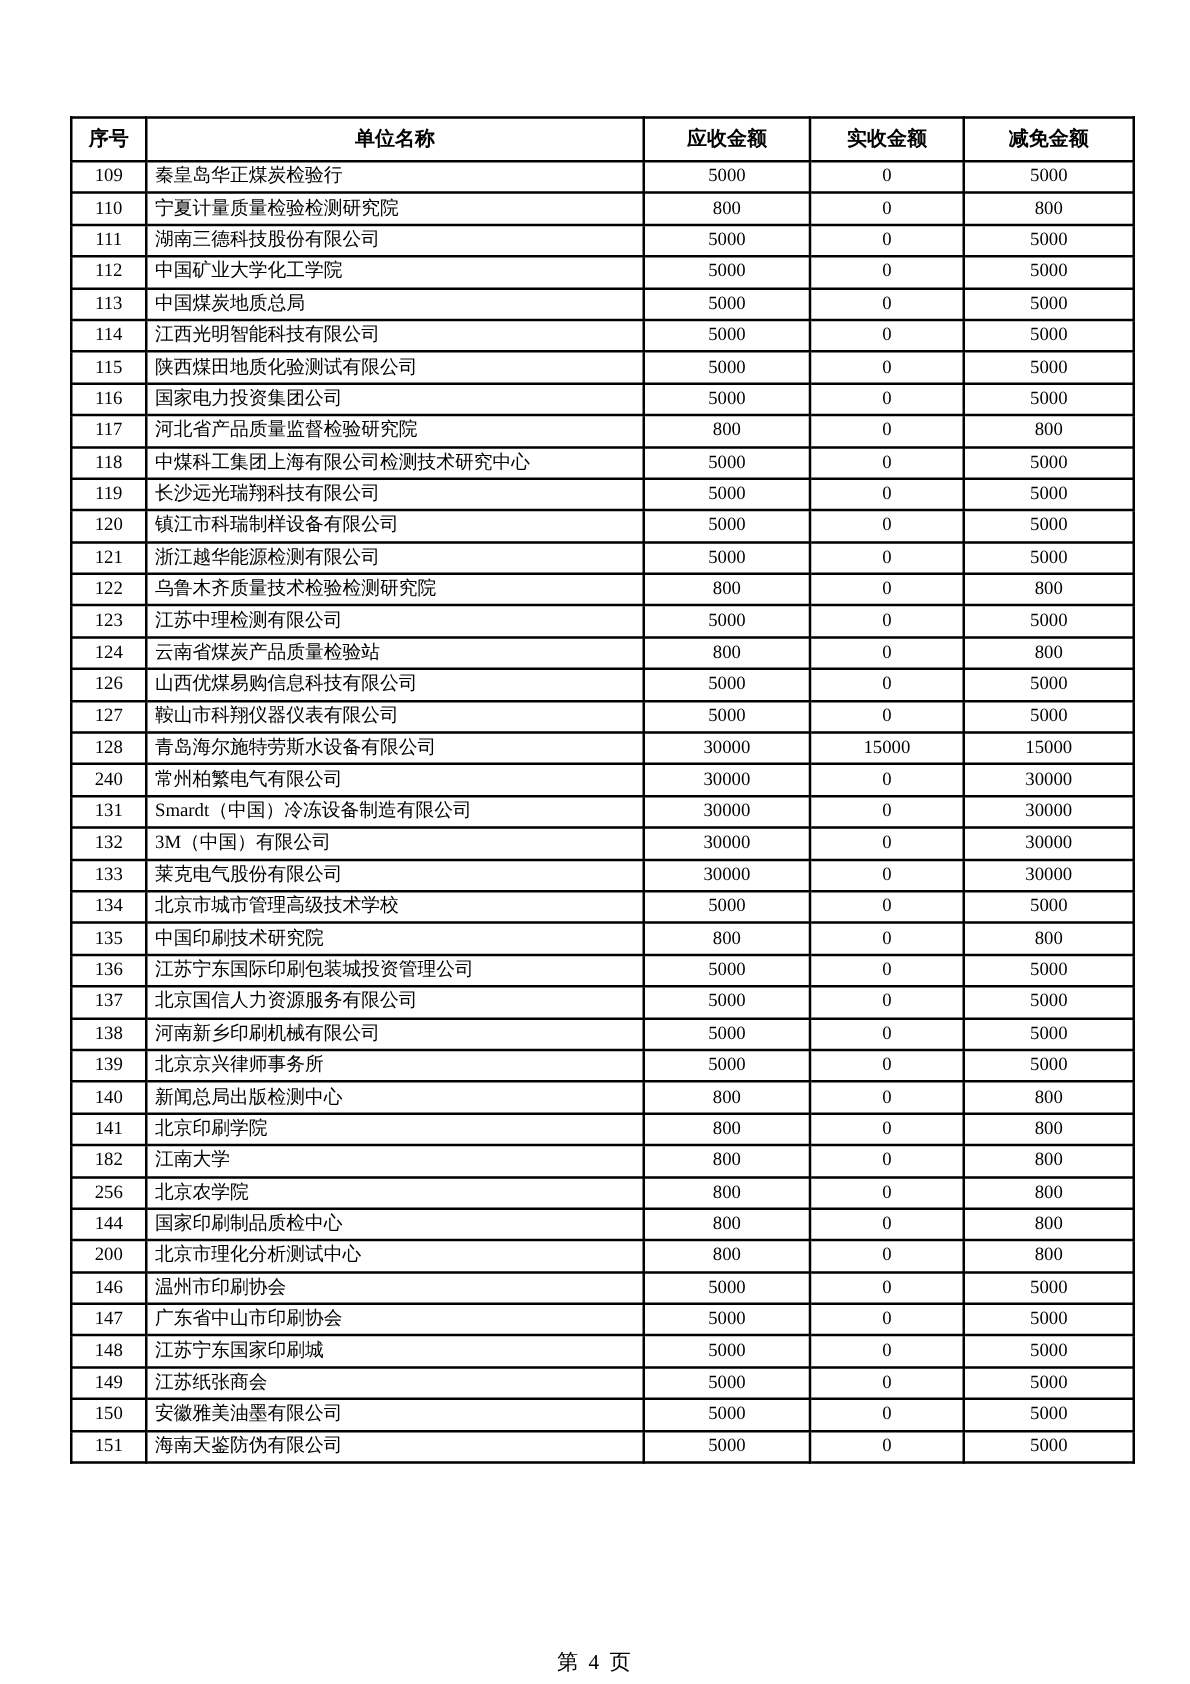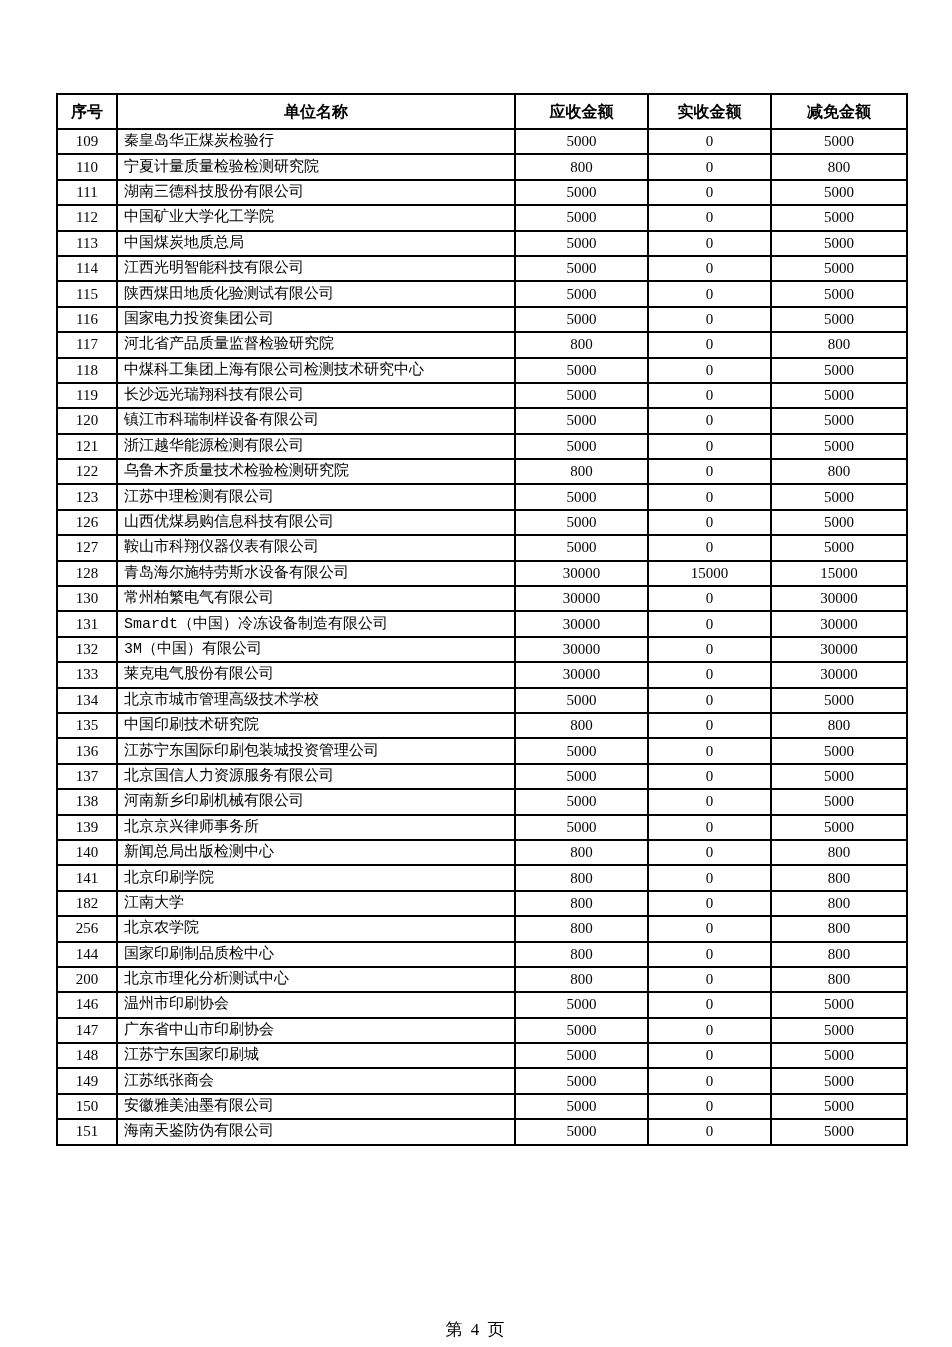"秦皇岛华正煤炭检验行" table.fee-table td.name-cell { font-family: Liberation Mono, monospace -> none }
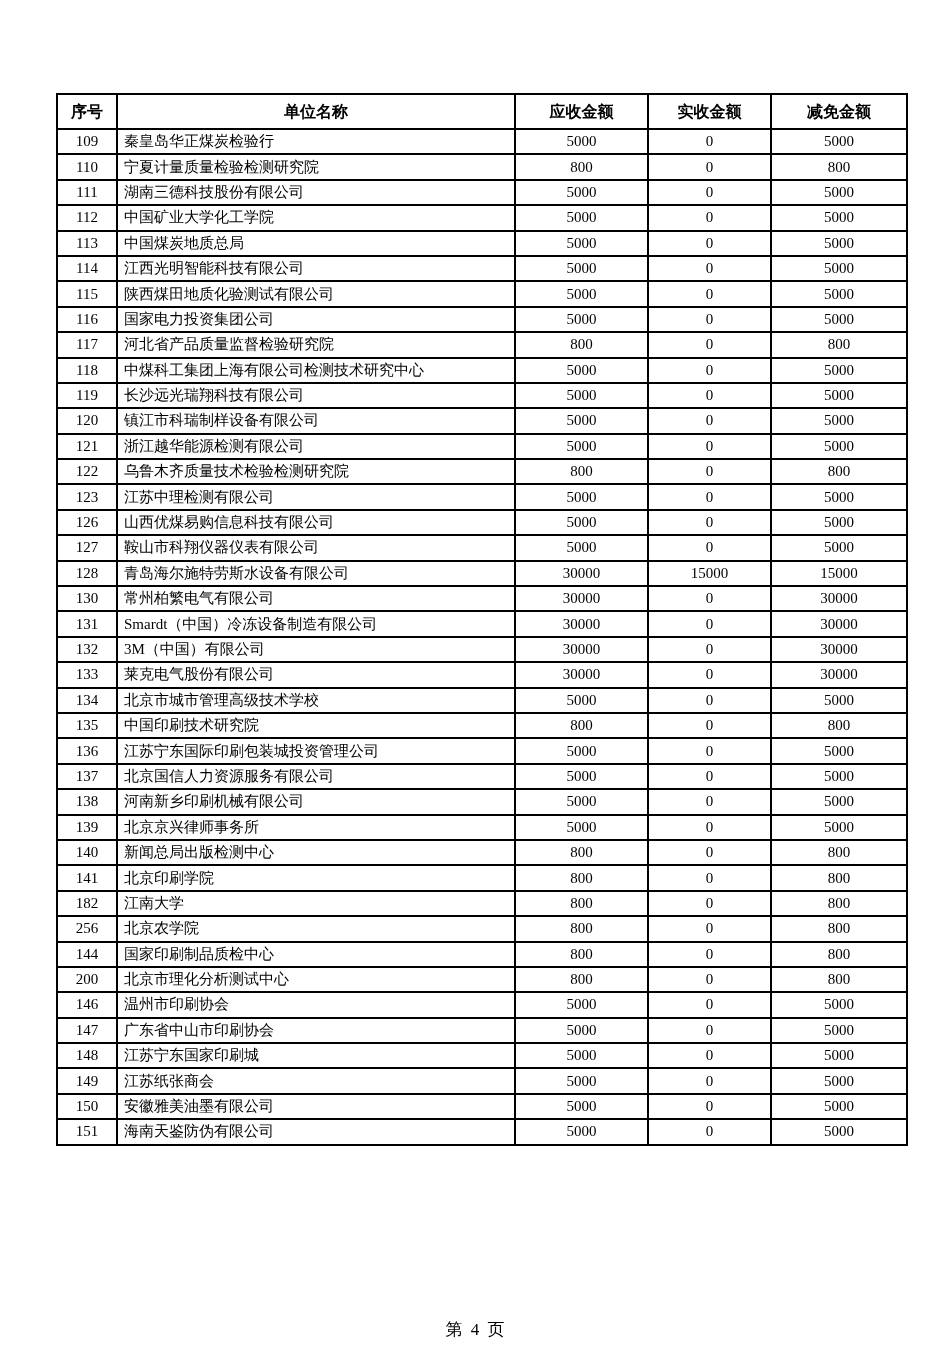"124" tr { html: none -> <tr> <td>124</td> <td>云南省煤炭产品质量检验站</td> <td>800</td> <td>0</td> <td>800</td> </tr> }
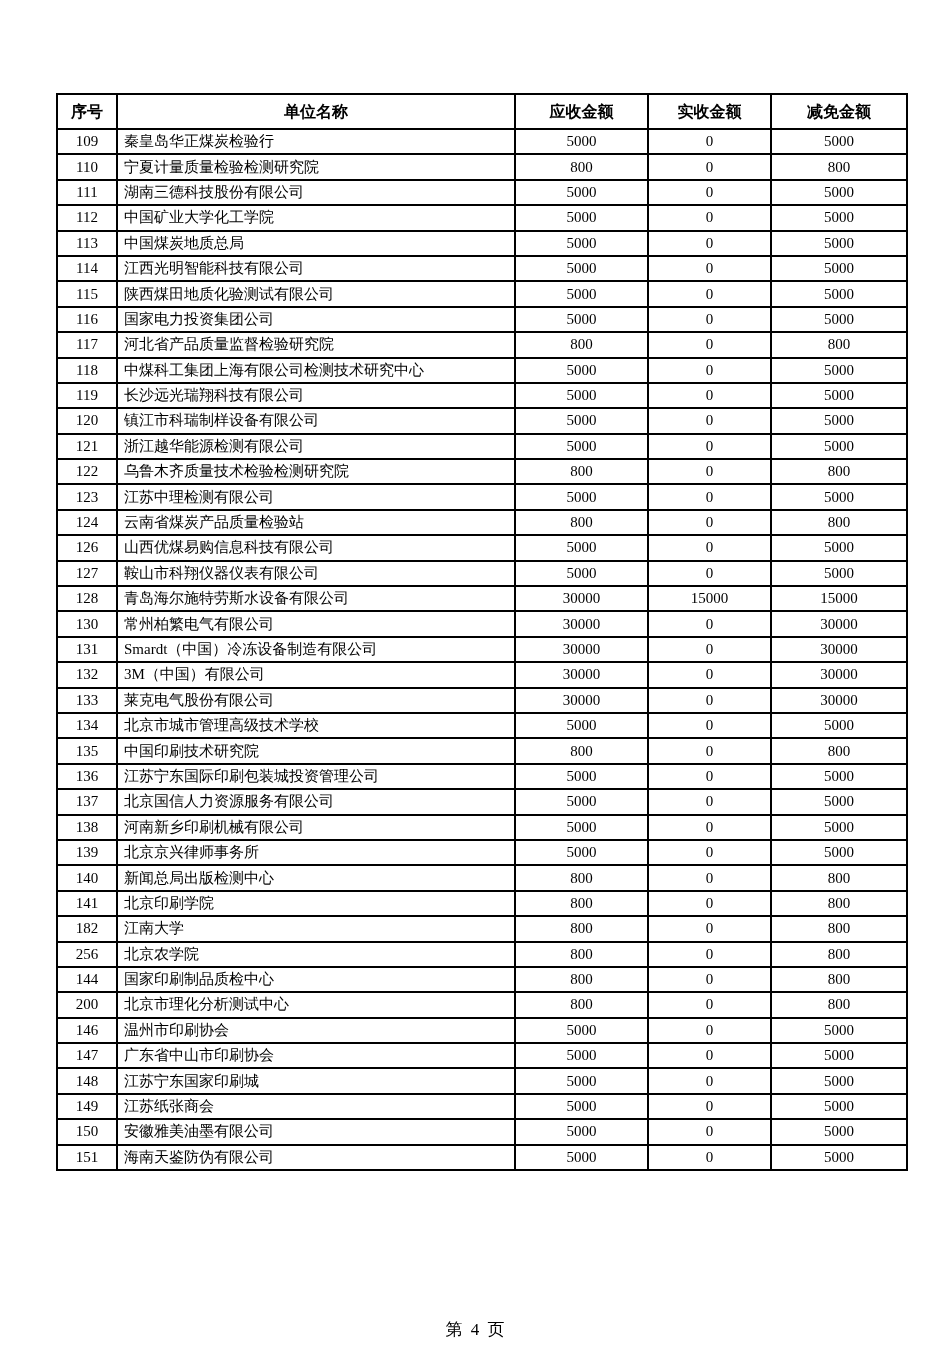"130" td { text: 130 -> 240 }
